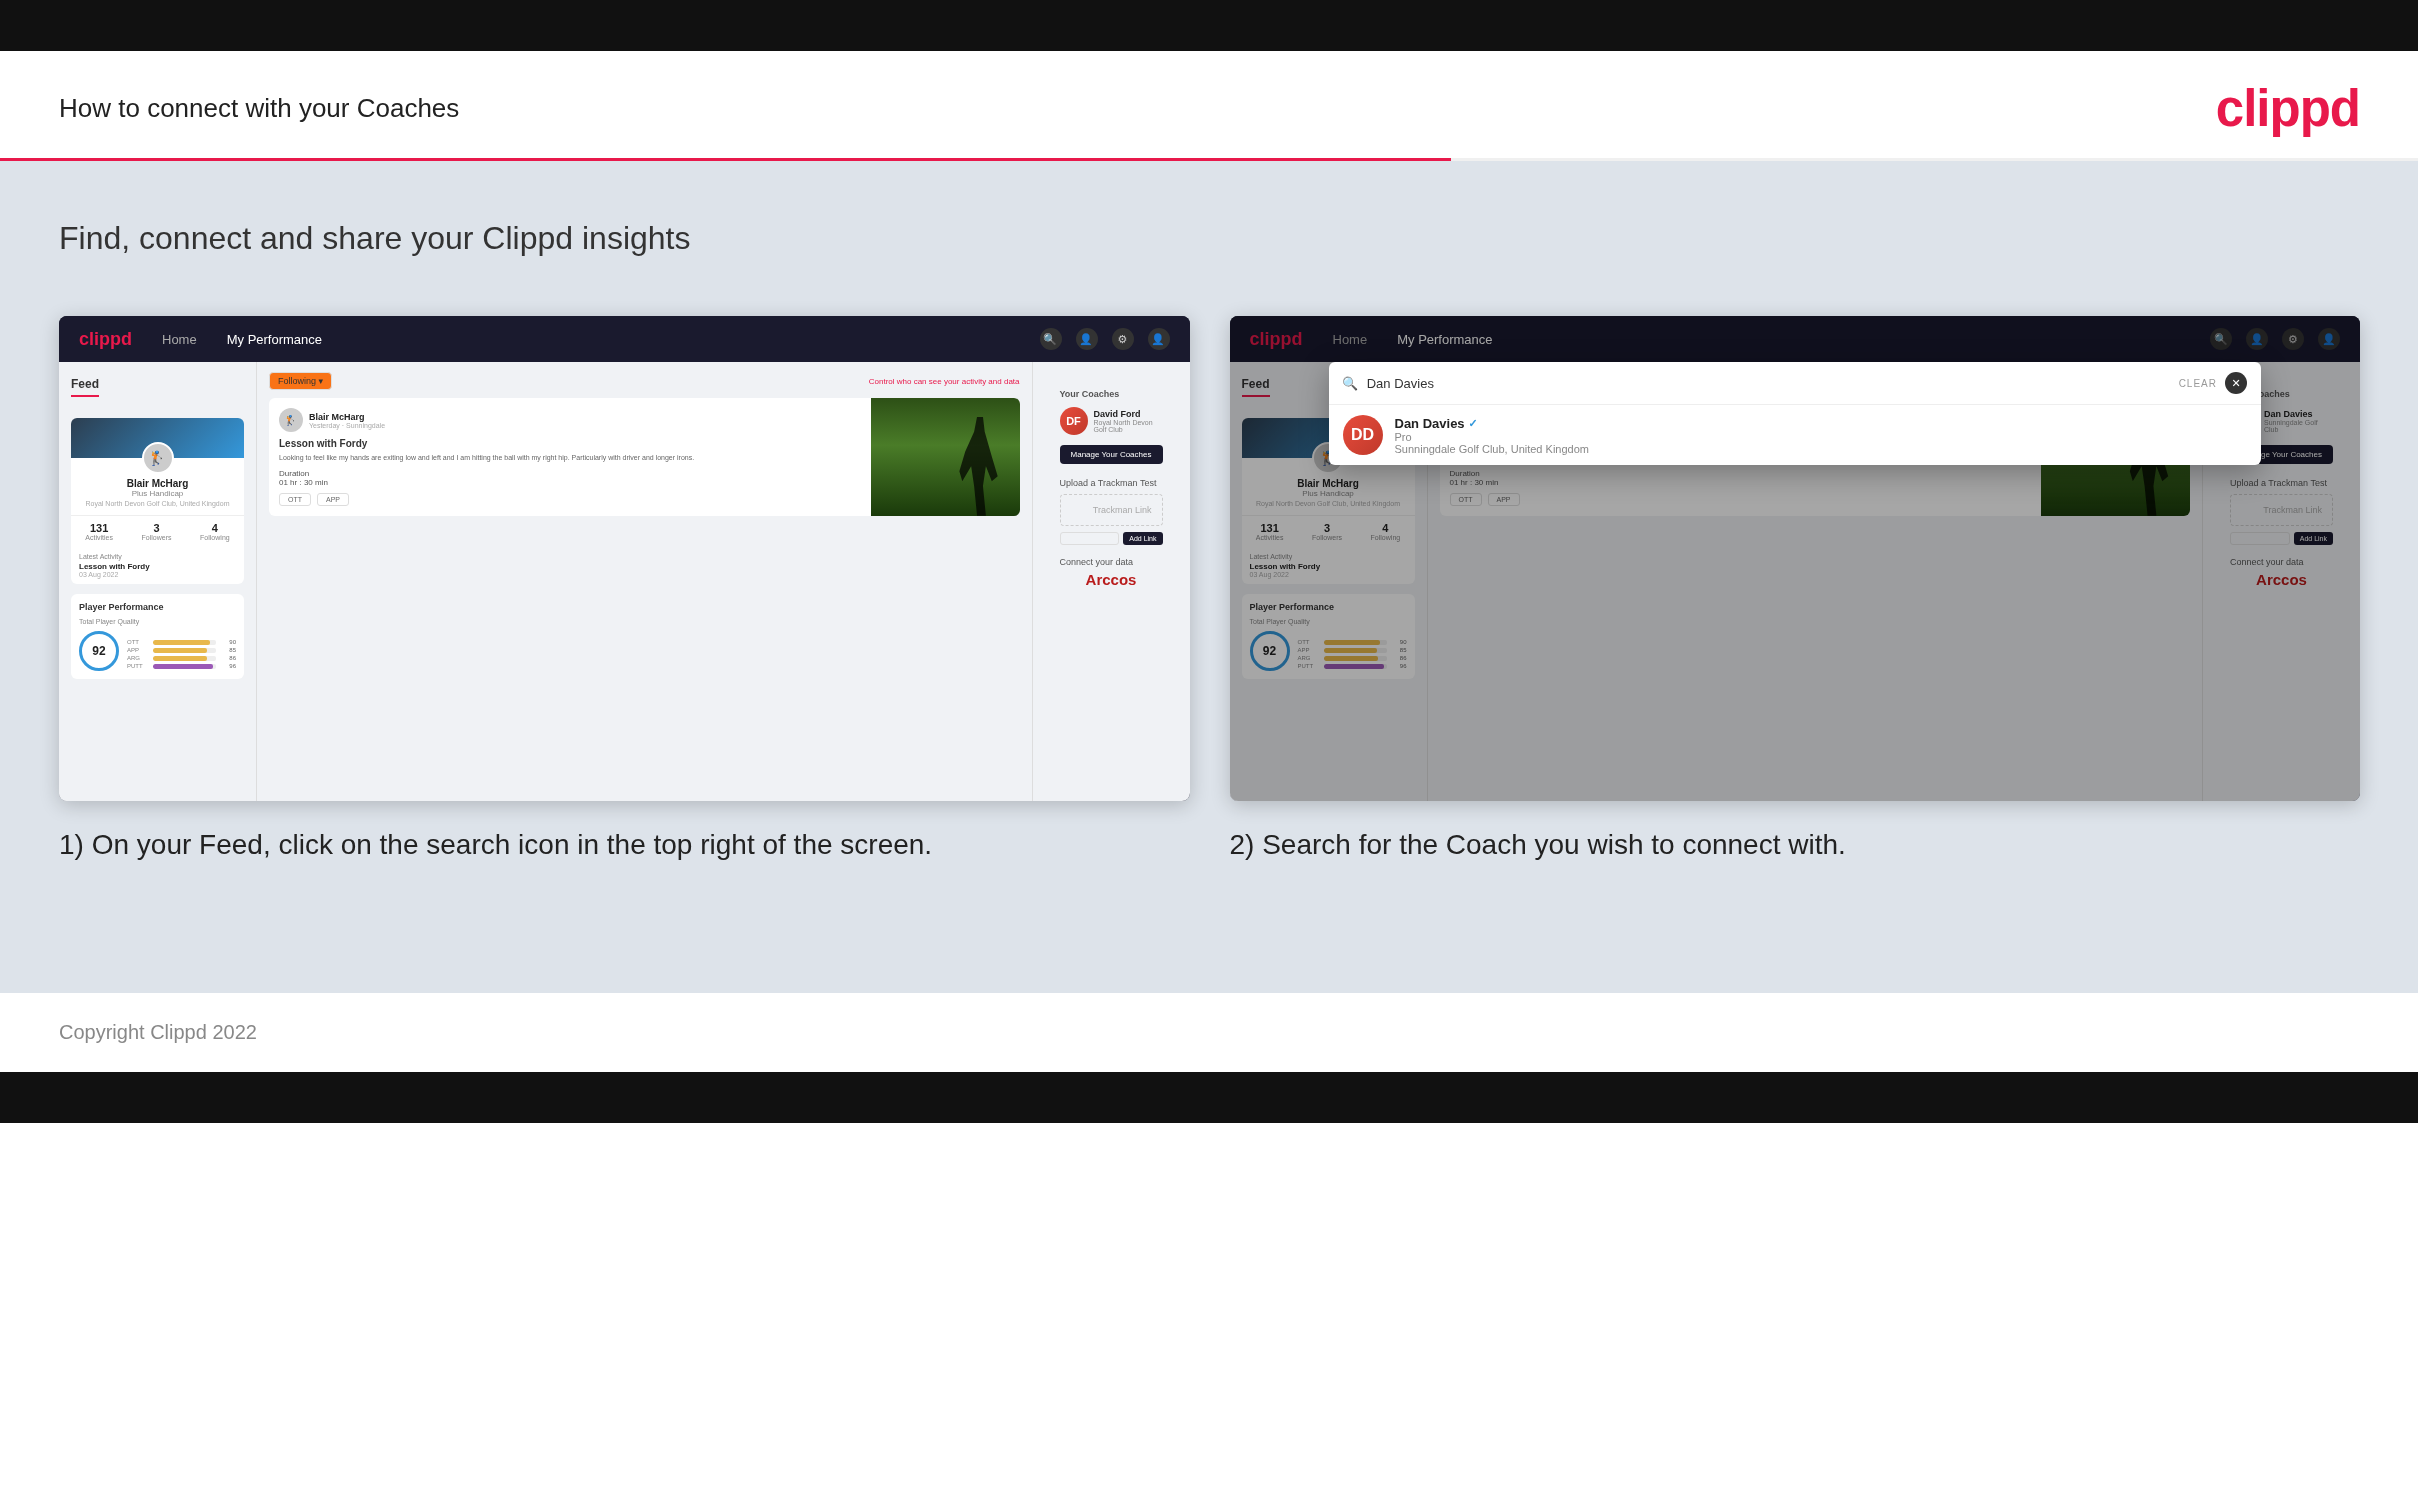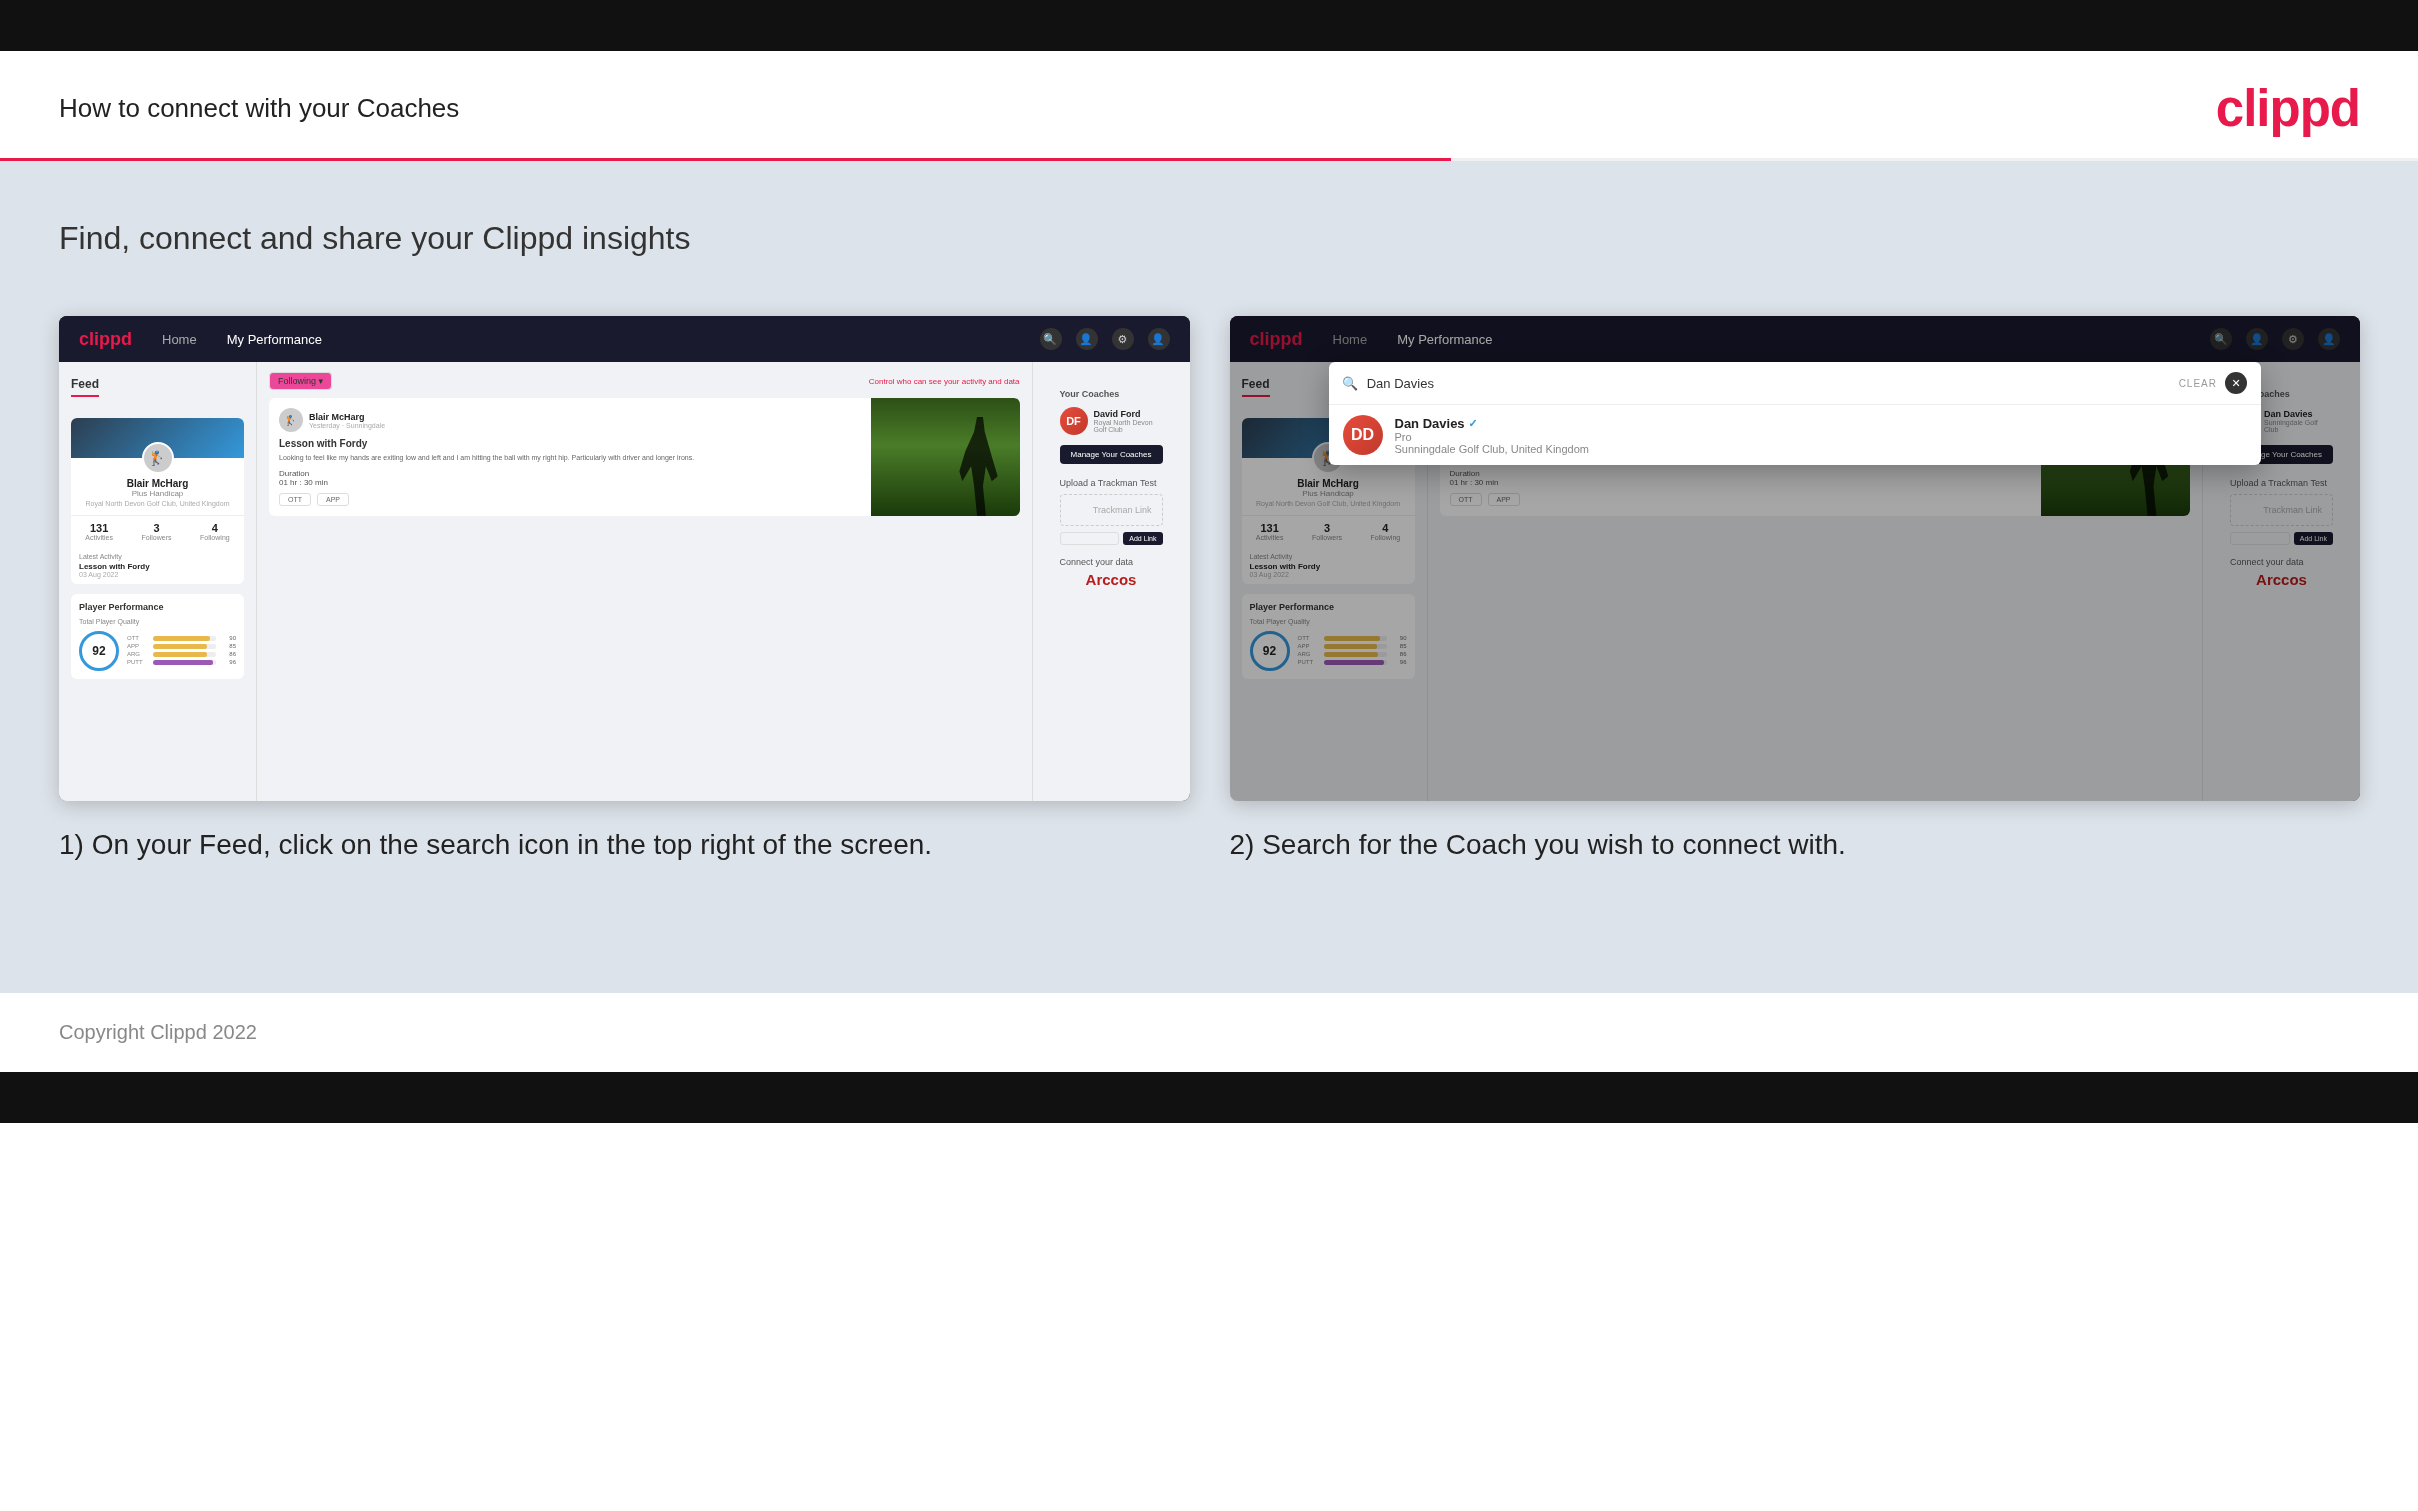"Following ▾" .following-btn { background: #ec4899 -> #f97316 }
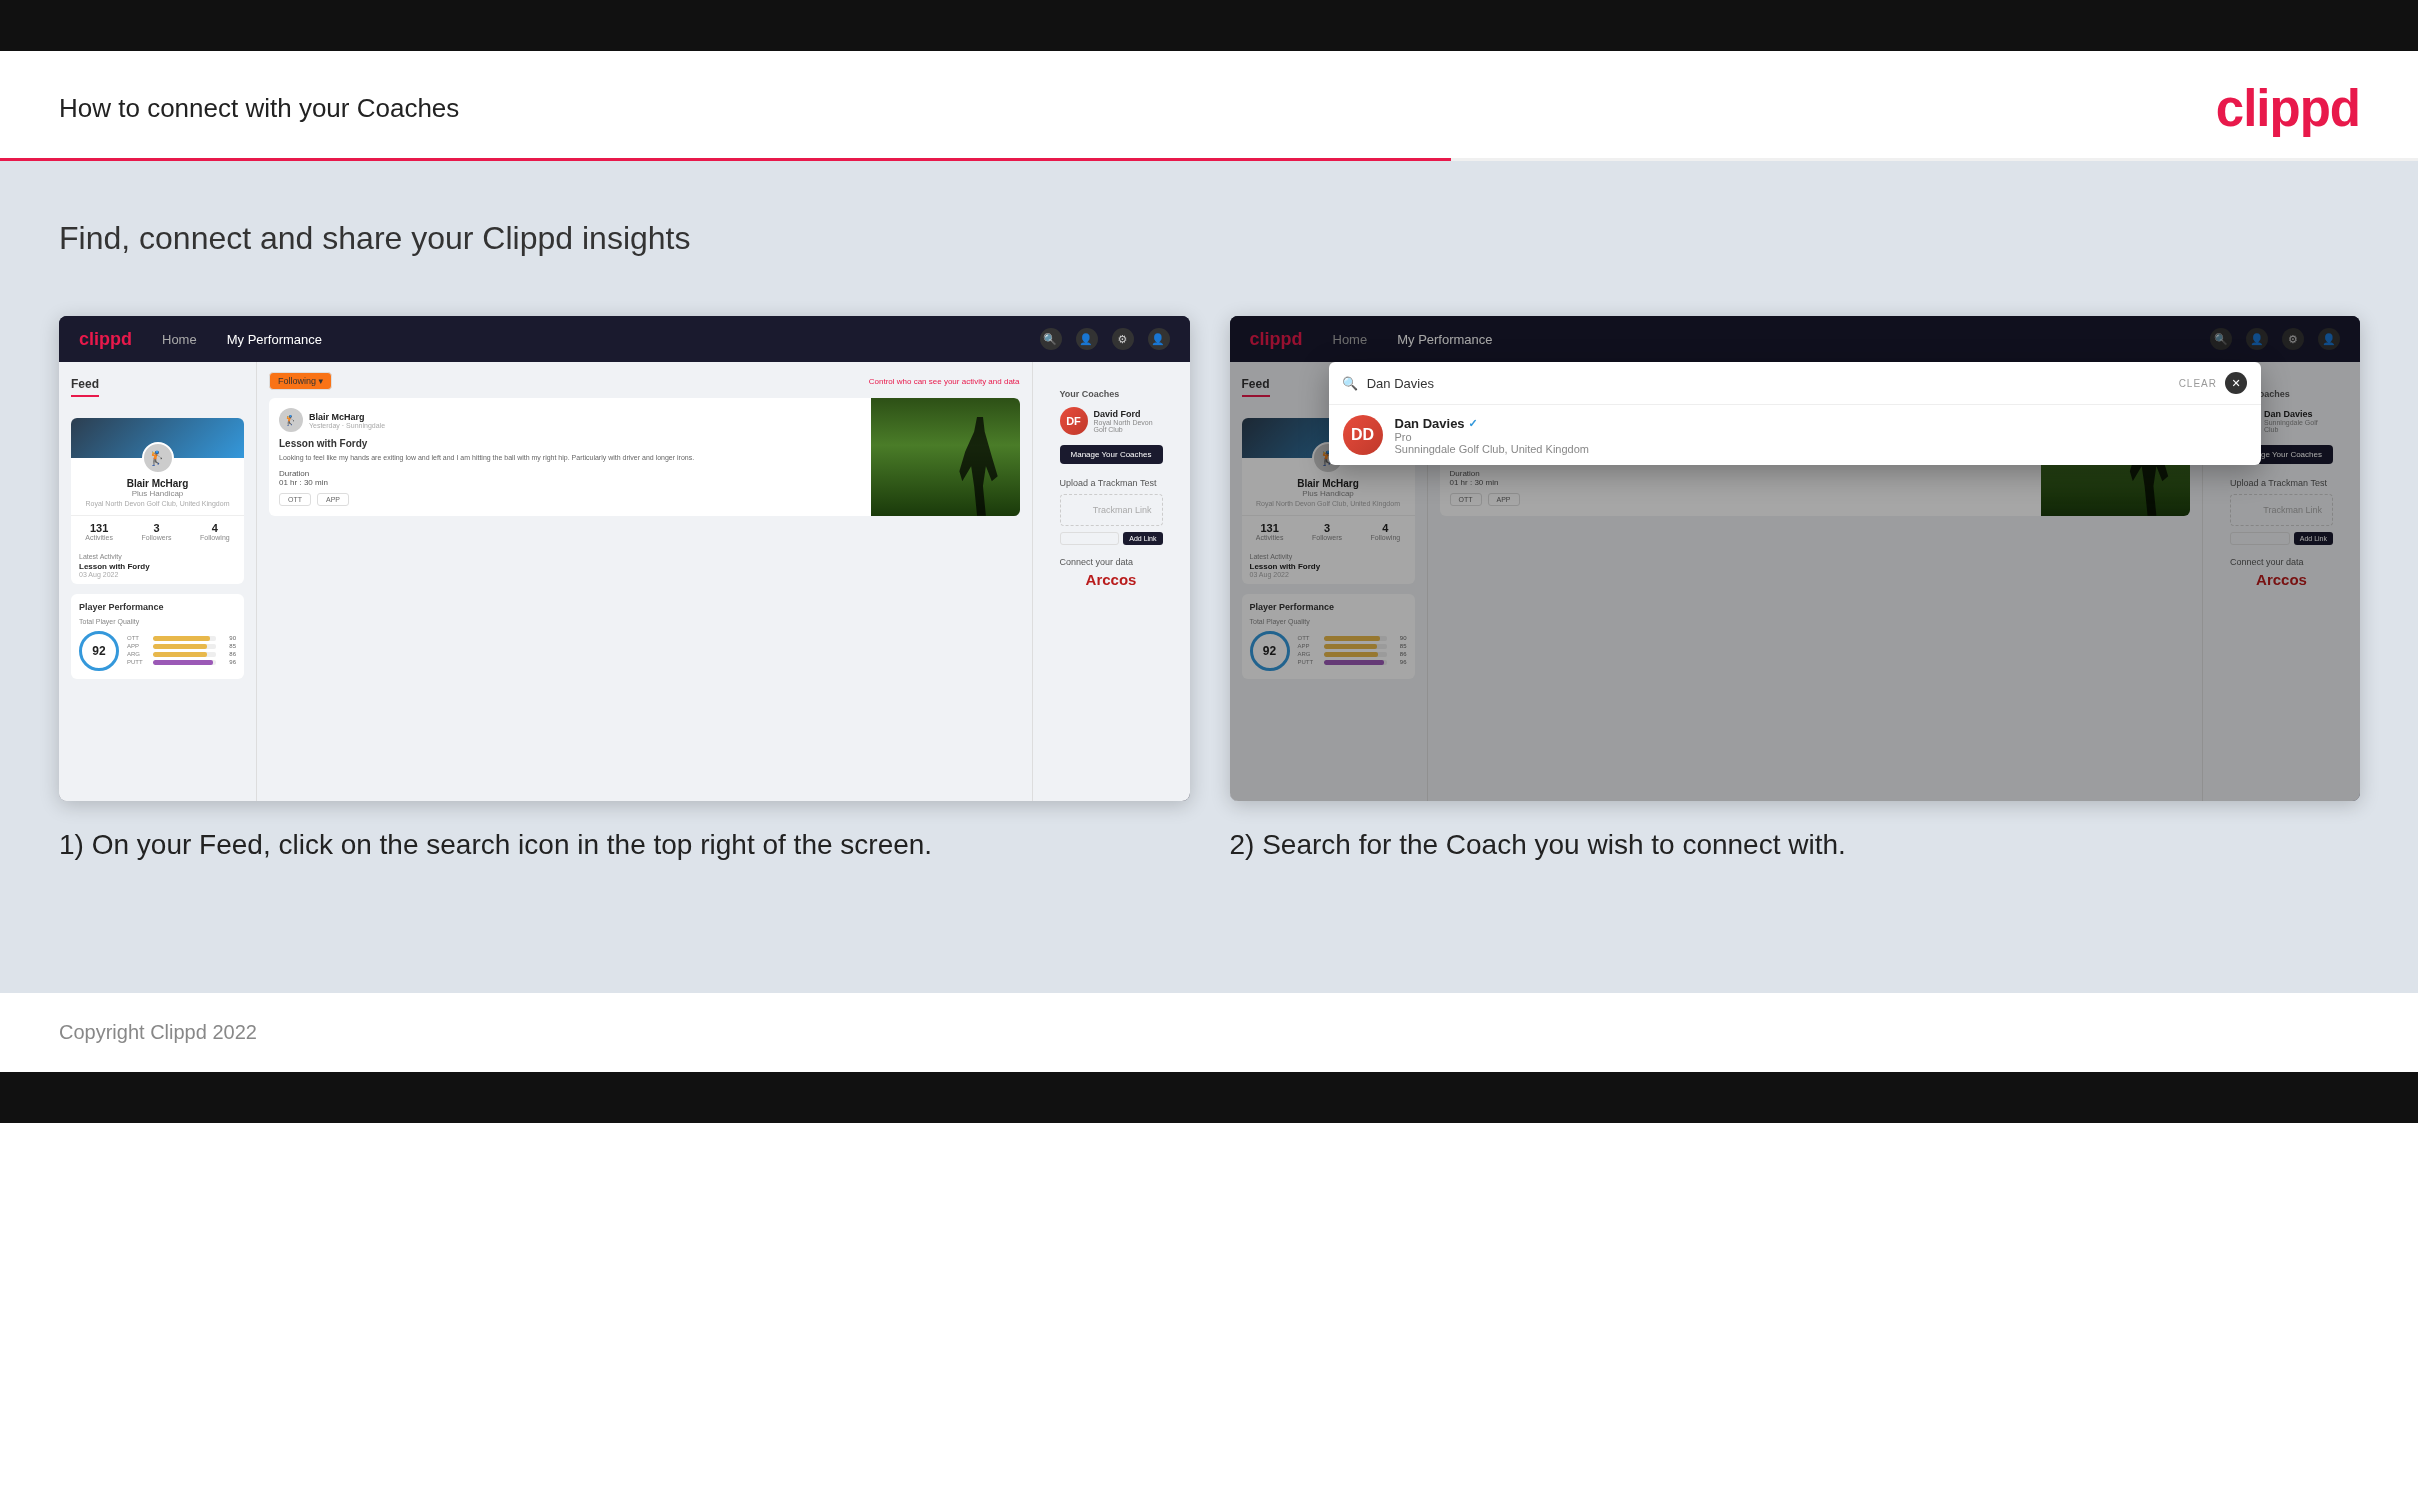"92" .perf-content { align-items: center -> flex-end }
